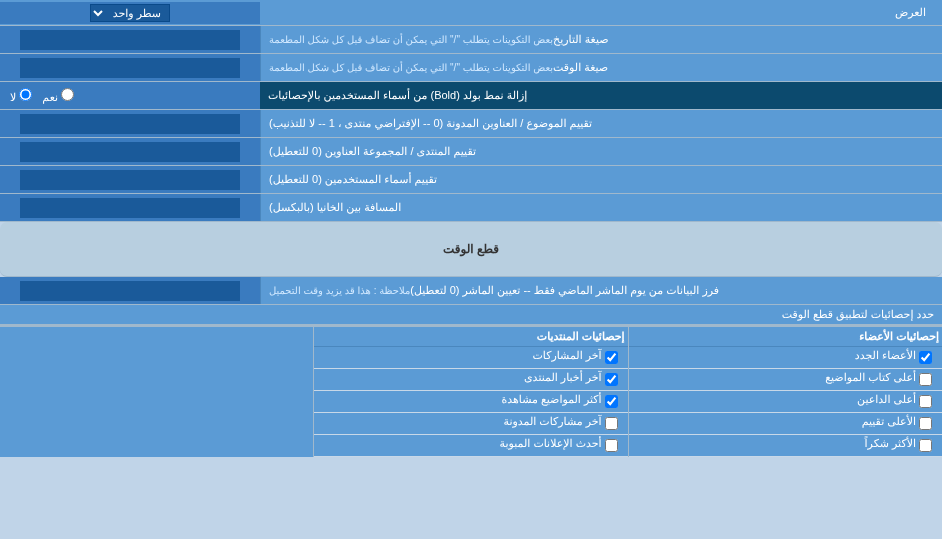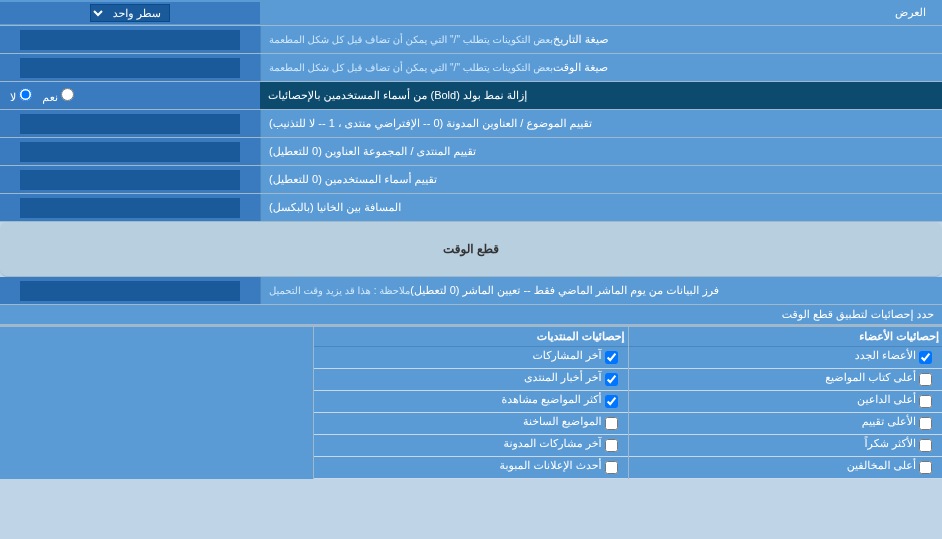"المواضيع الساخنة" div.stats-item { html: <div> <input> <label>المواضيع الساخنة</label> </div> -> none }
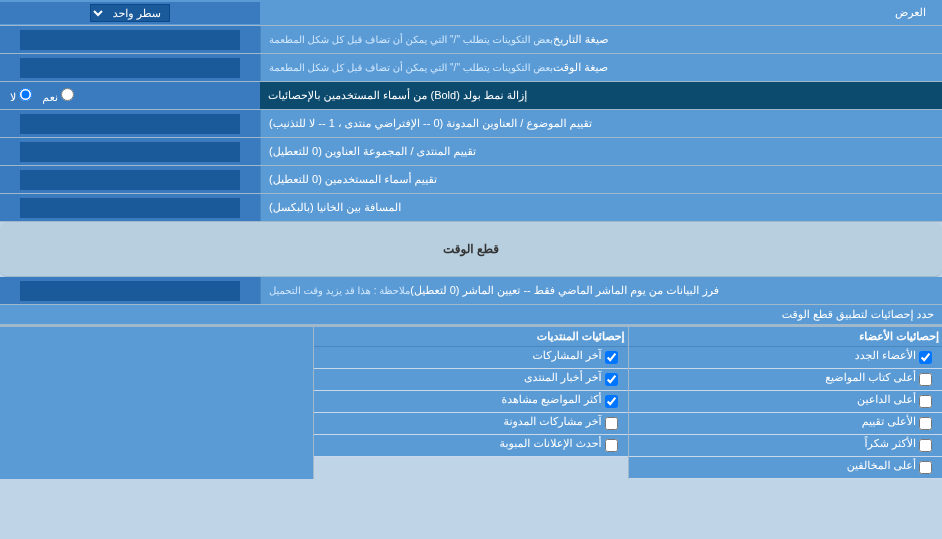"أعلى المخالفين" div.stats-item { html: <div> <input> <label>أعلى المخالفين</label> </div> -> none }
